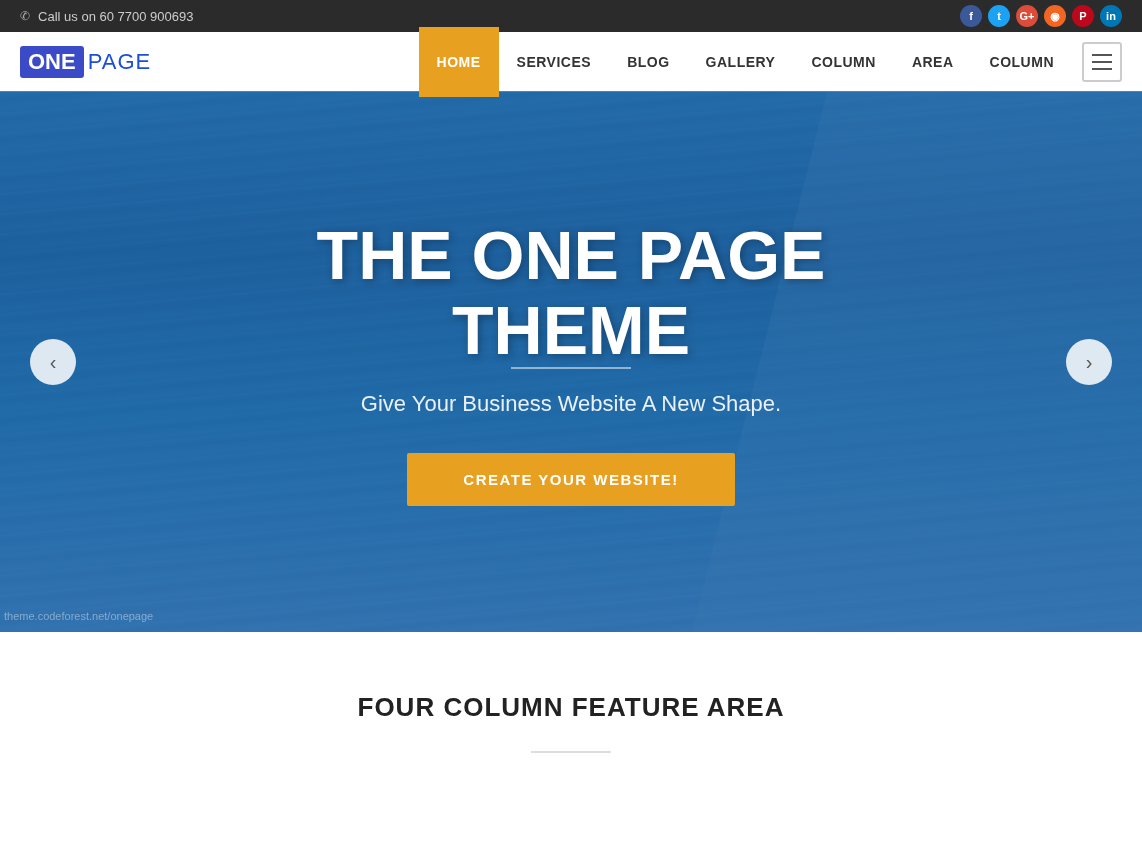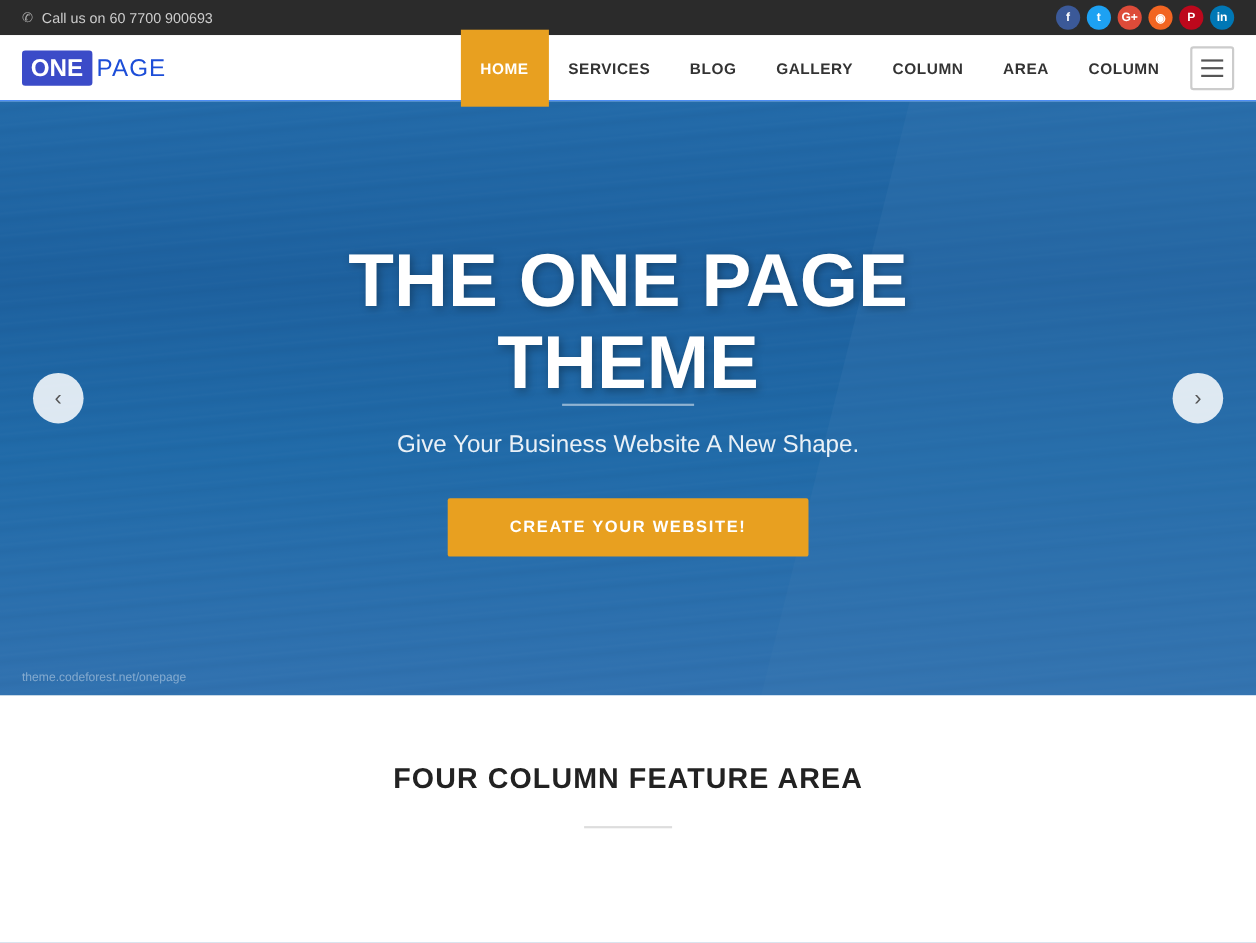"theme.codeforest.net/onepage" .watermark { left: 20px -> 4px }
